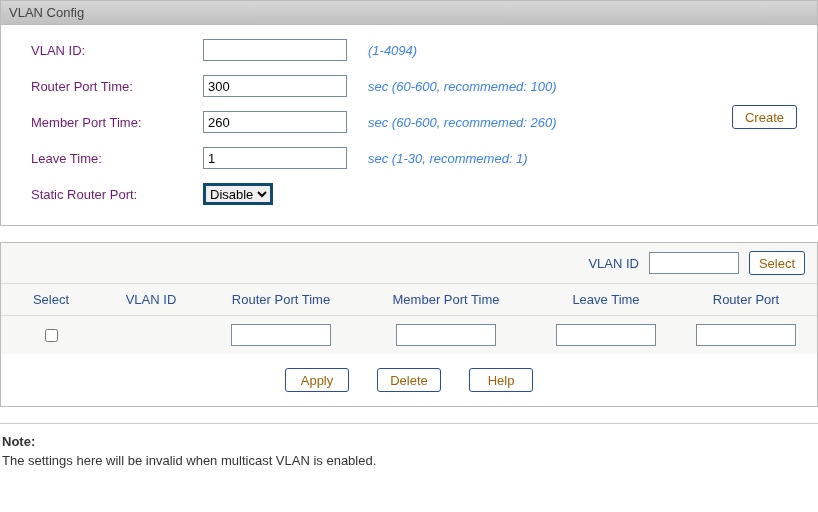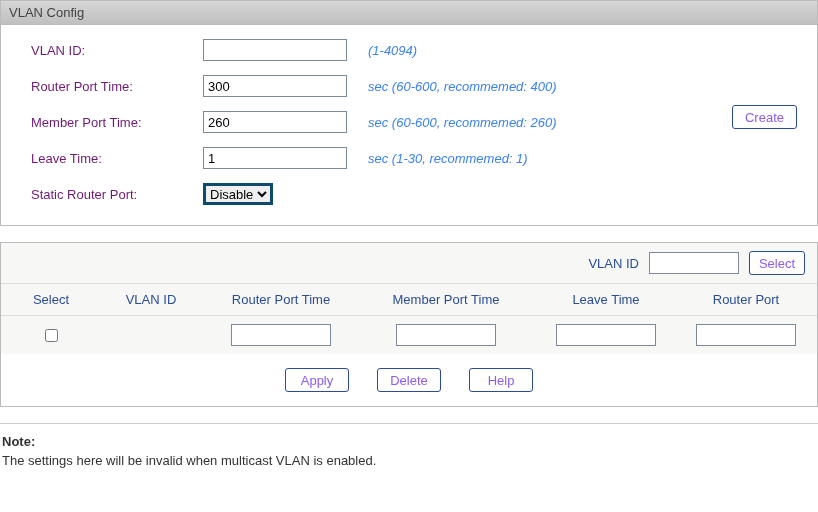"sec (60-600, recommemed: 400)" div.form-hint { text: 400 -> 100 }
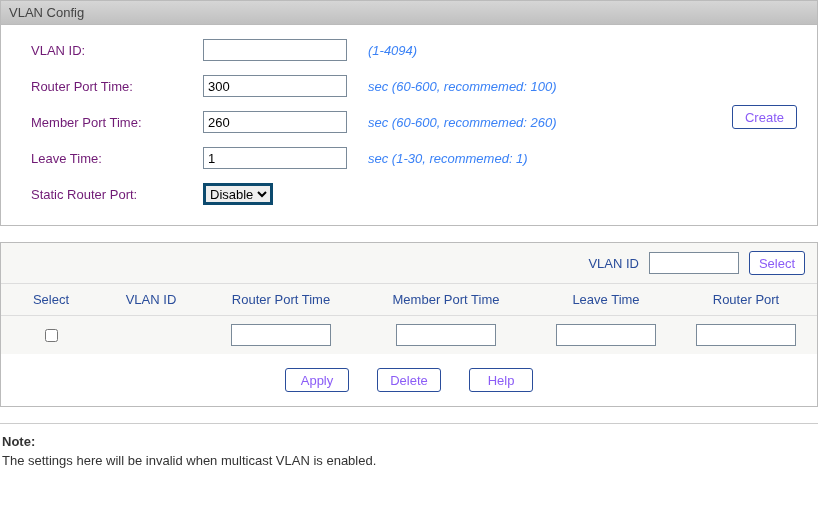"Create" .btn { color: #8b5cf6 -> #a16207 }
